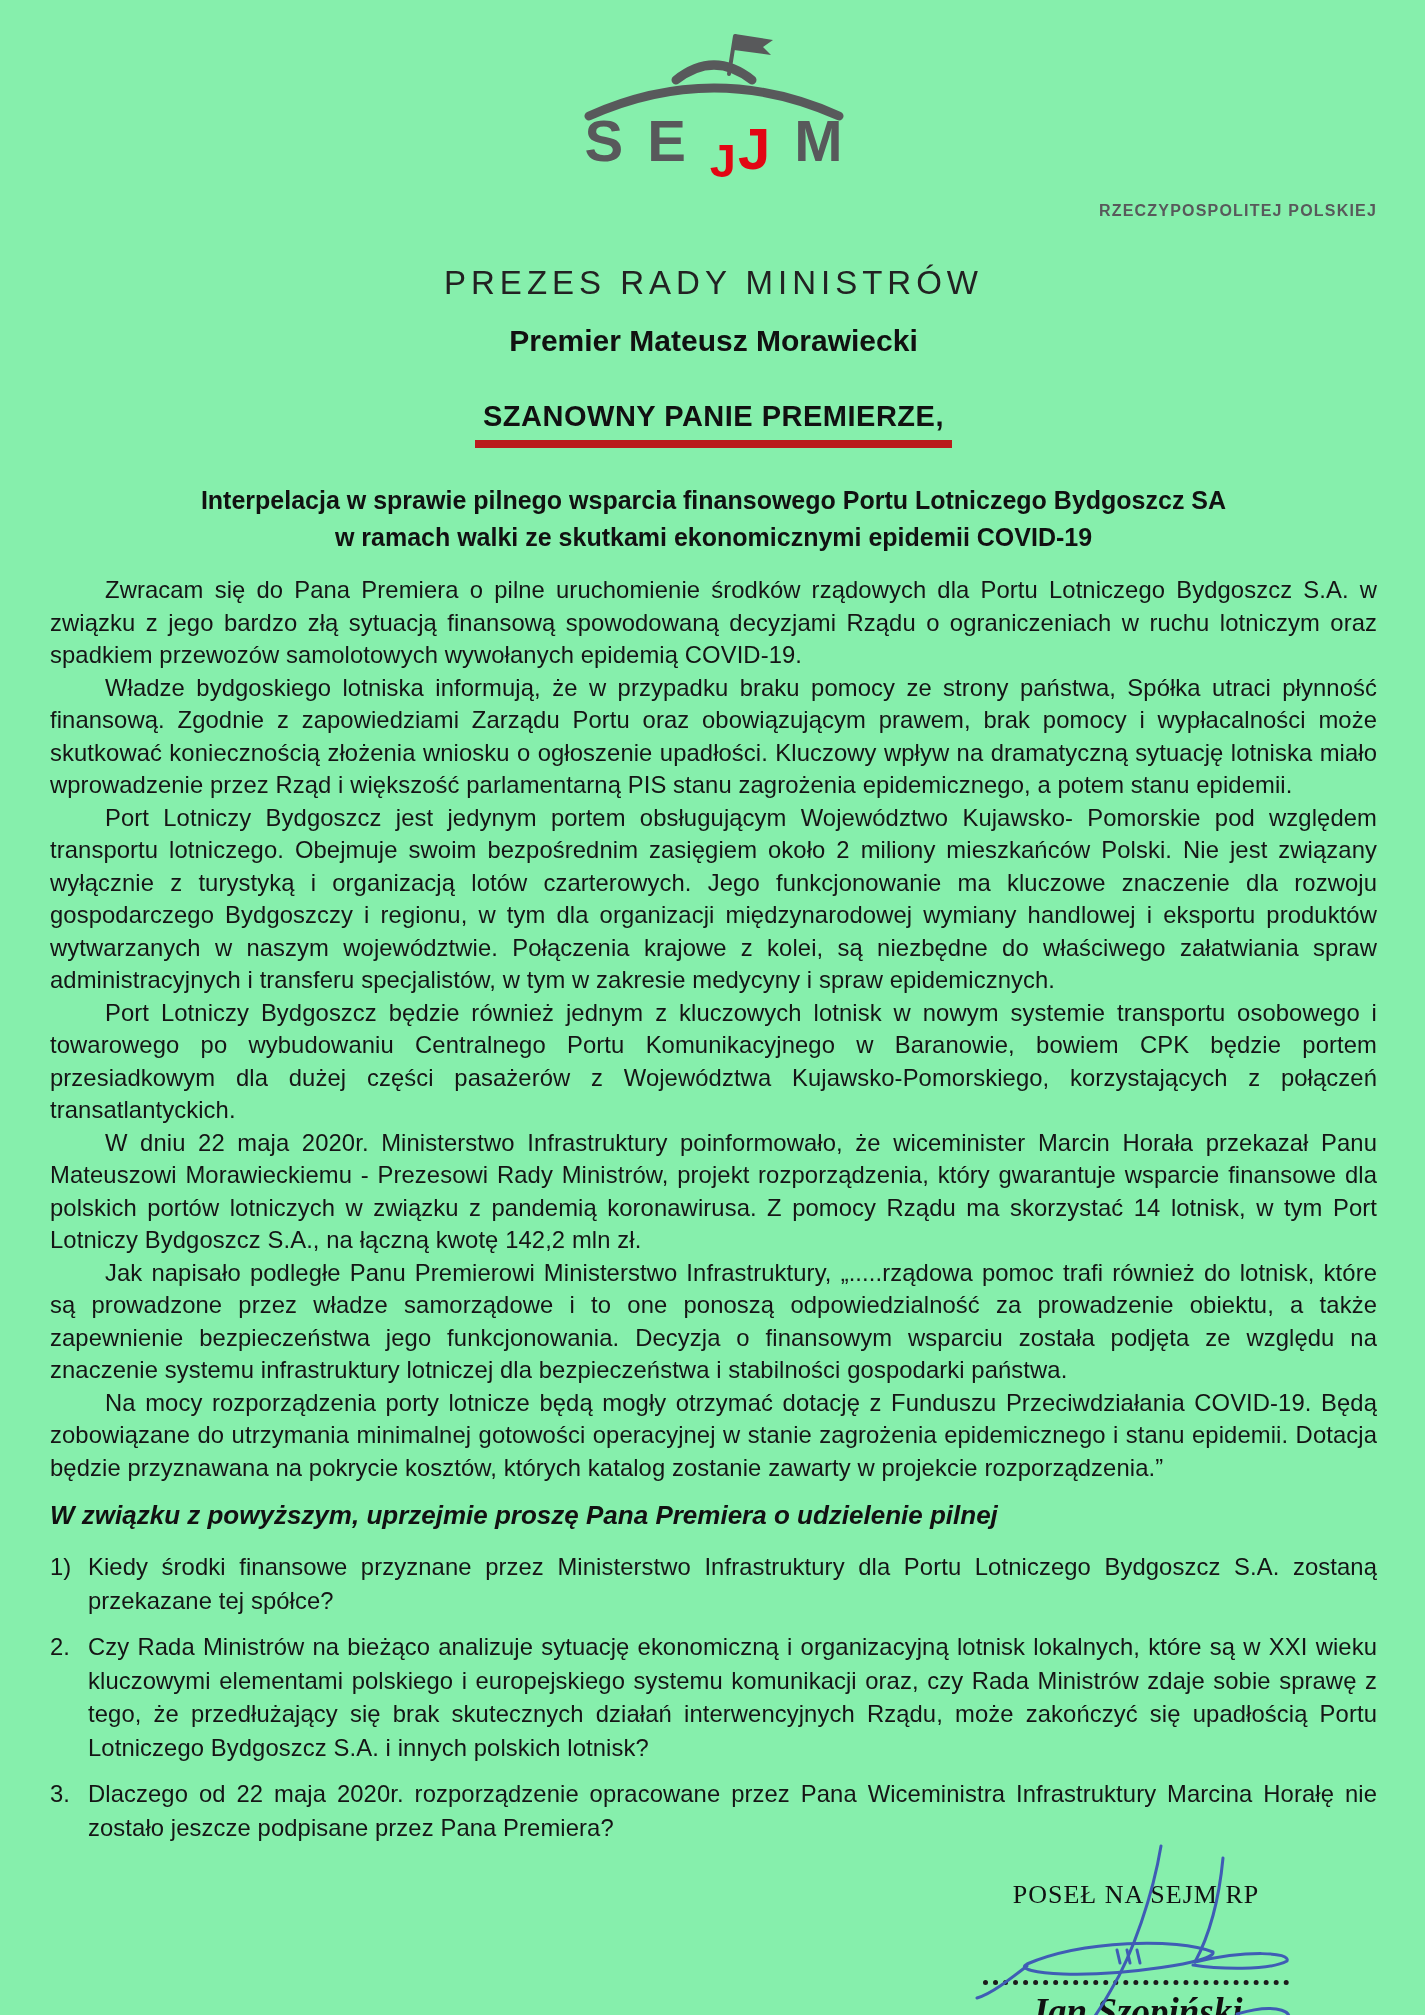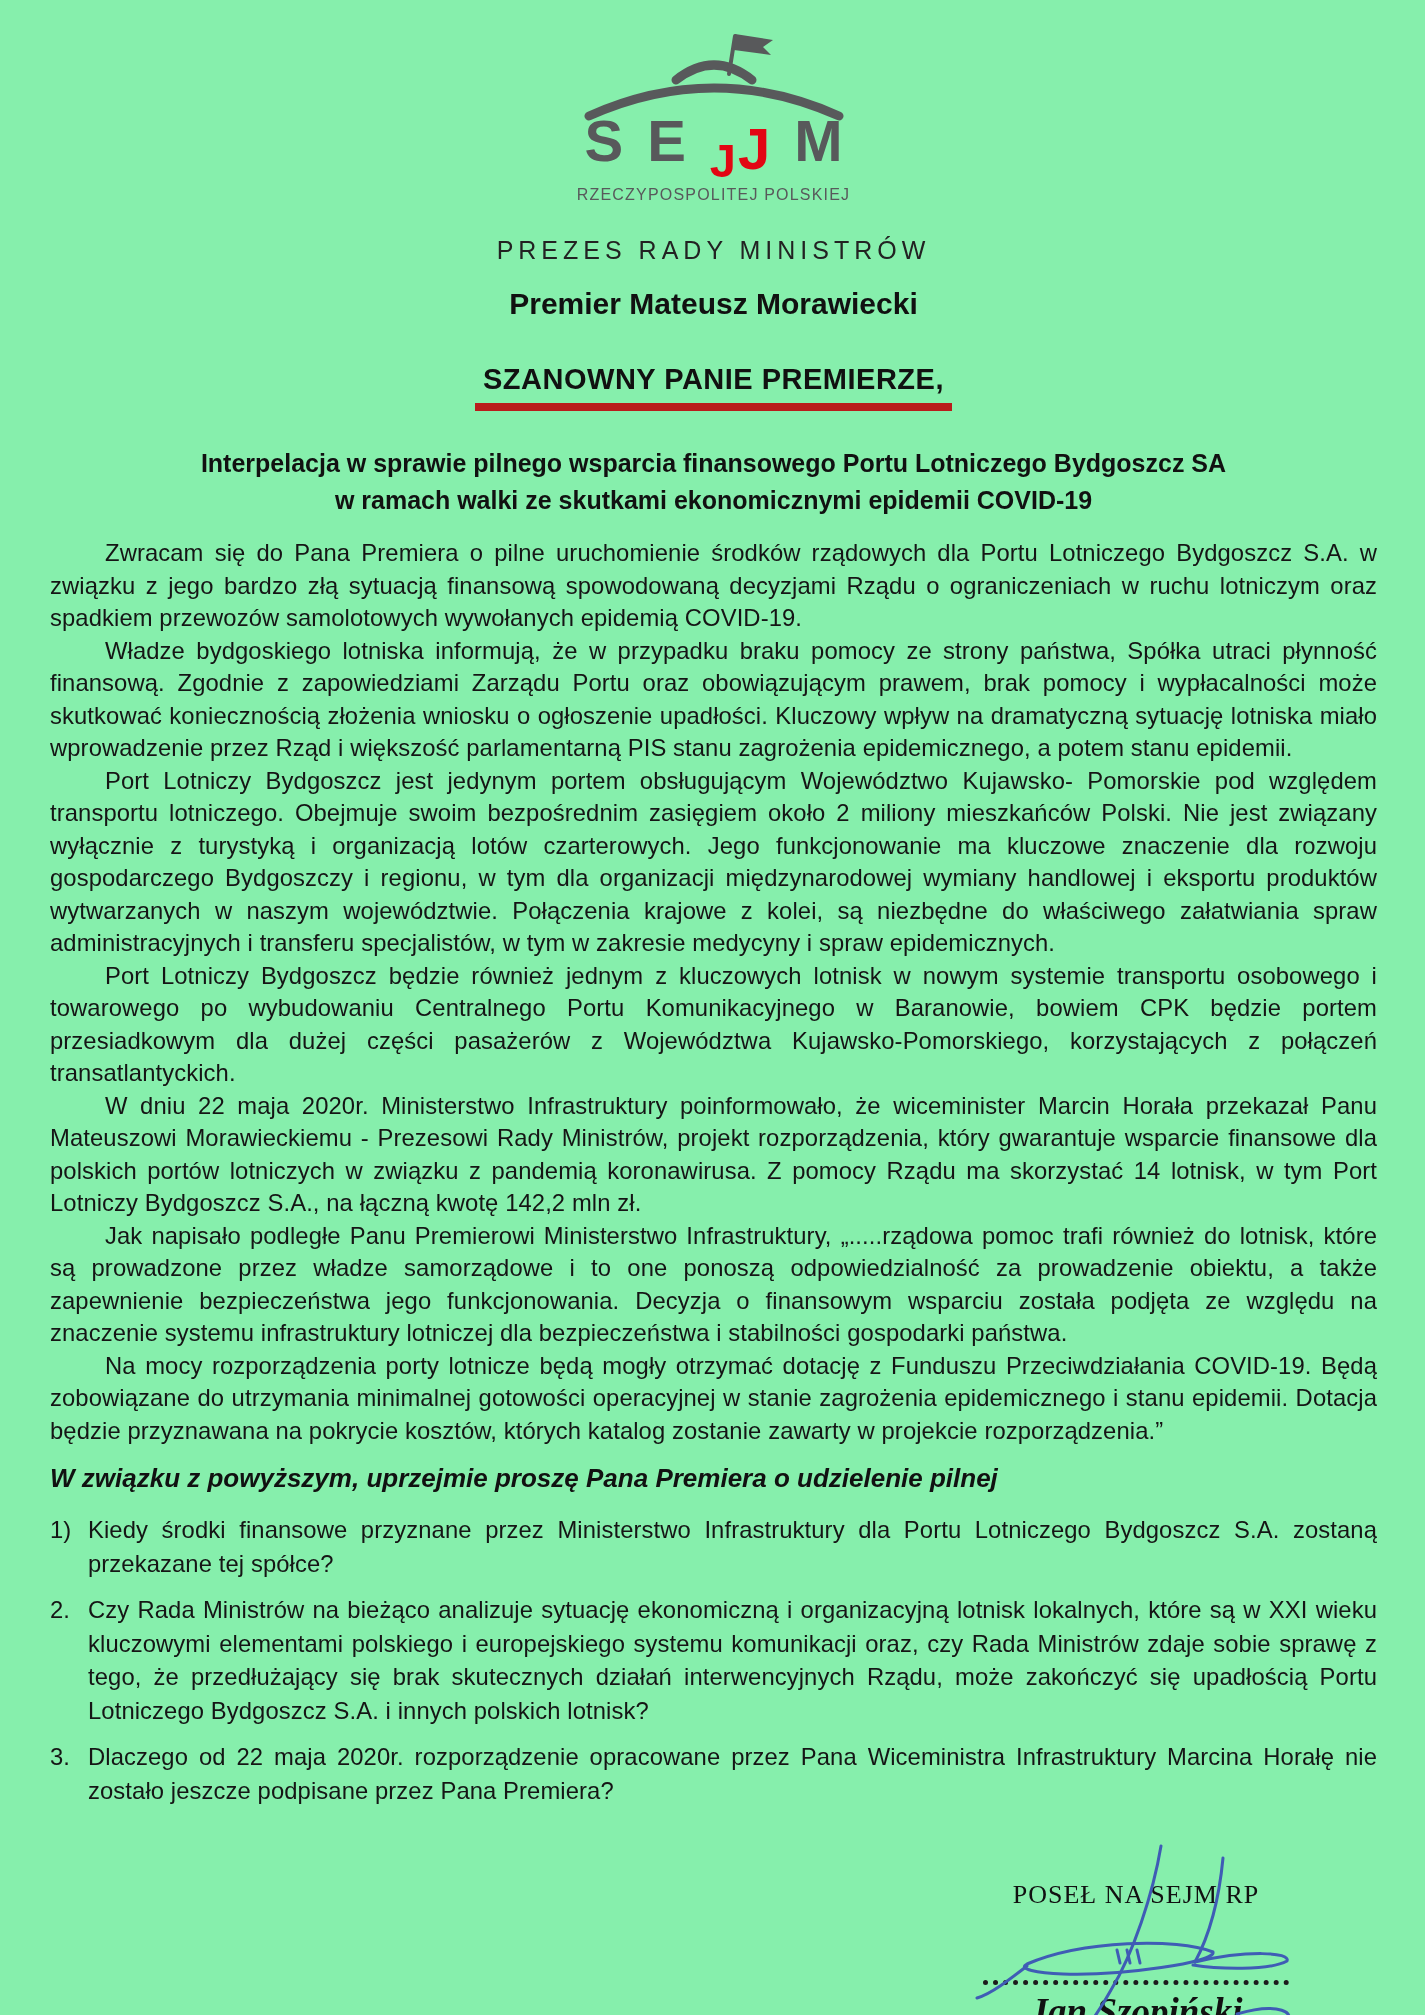"RZECZYPOSPOLITEJ POLSKIEJ" .logo-sub { font-weight: normal -> bold; margin-top: 16px -> 32px; text-align: none -> right }
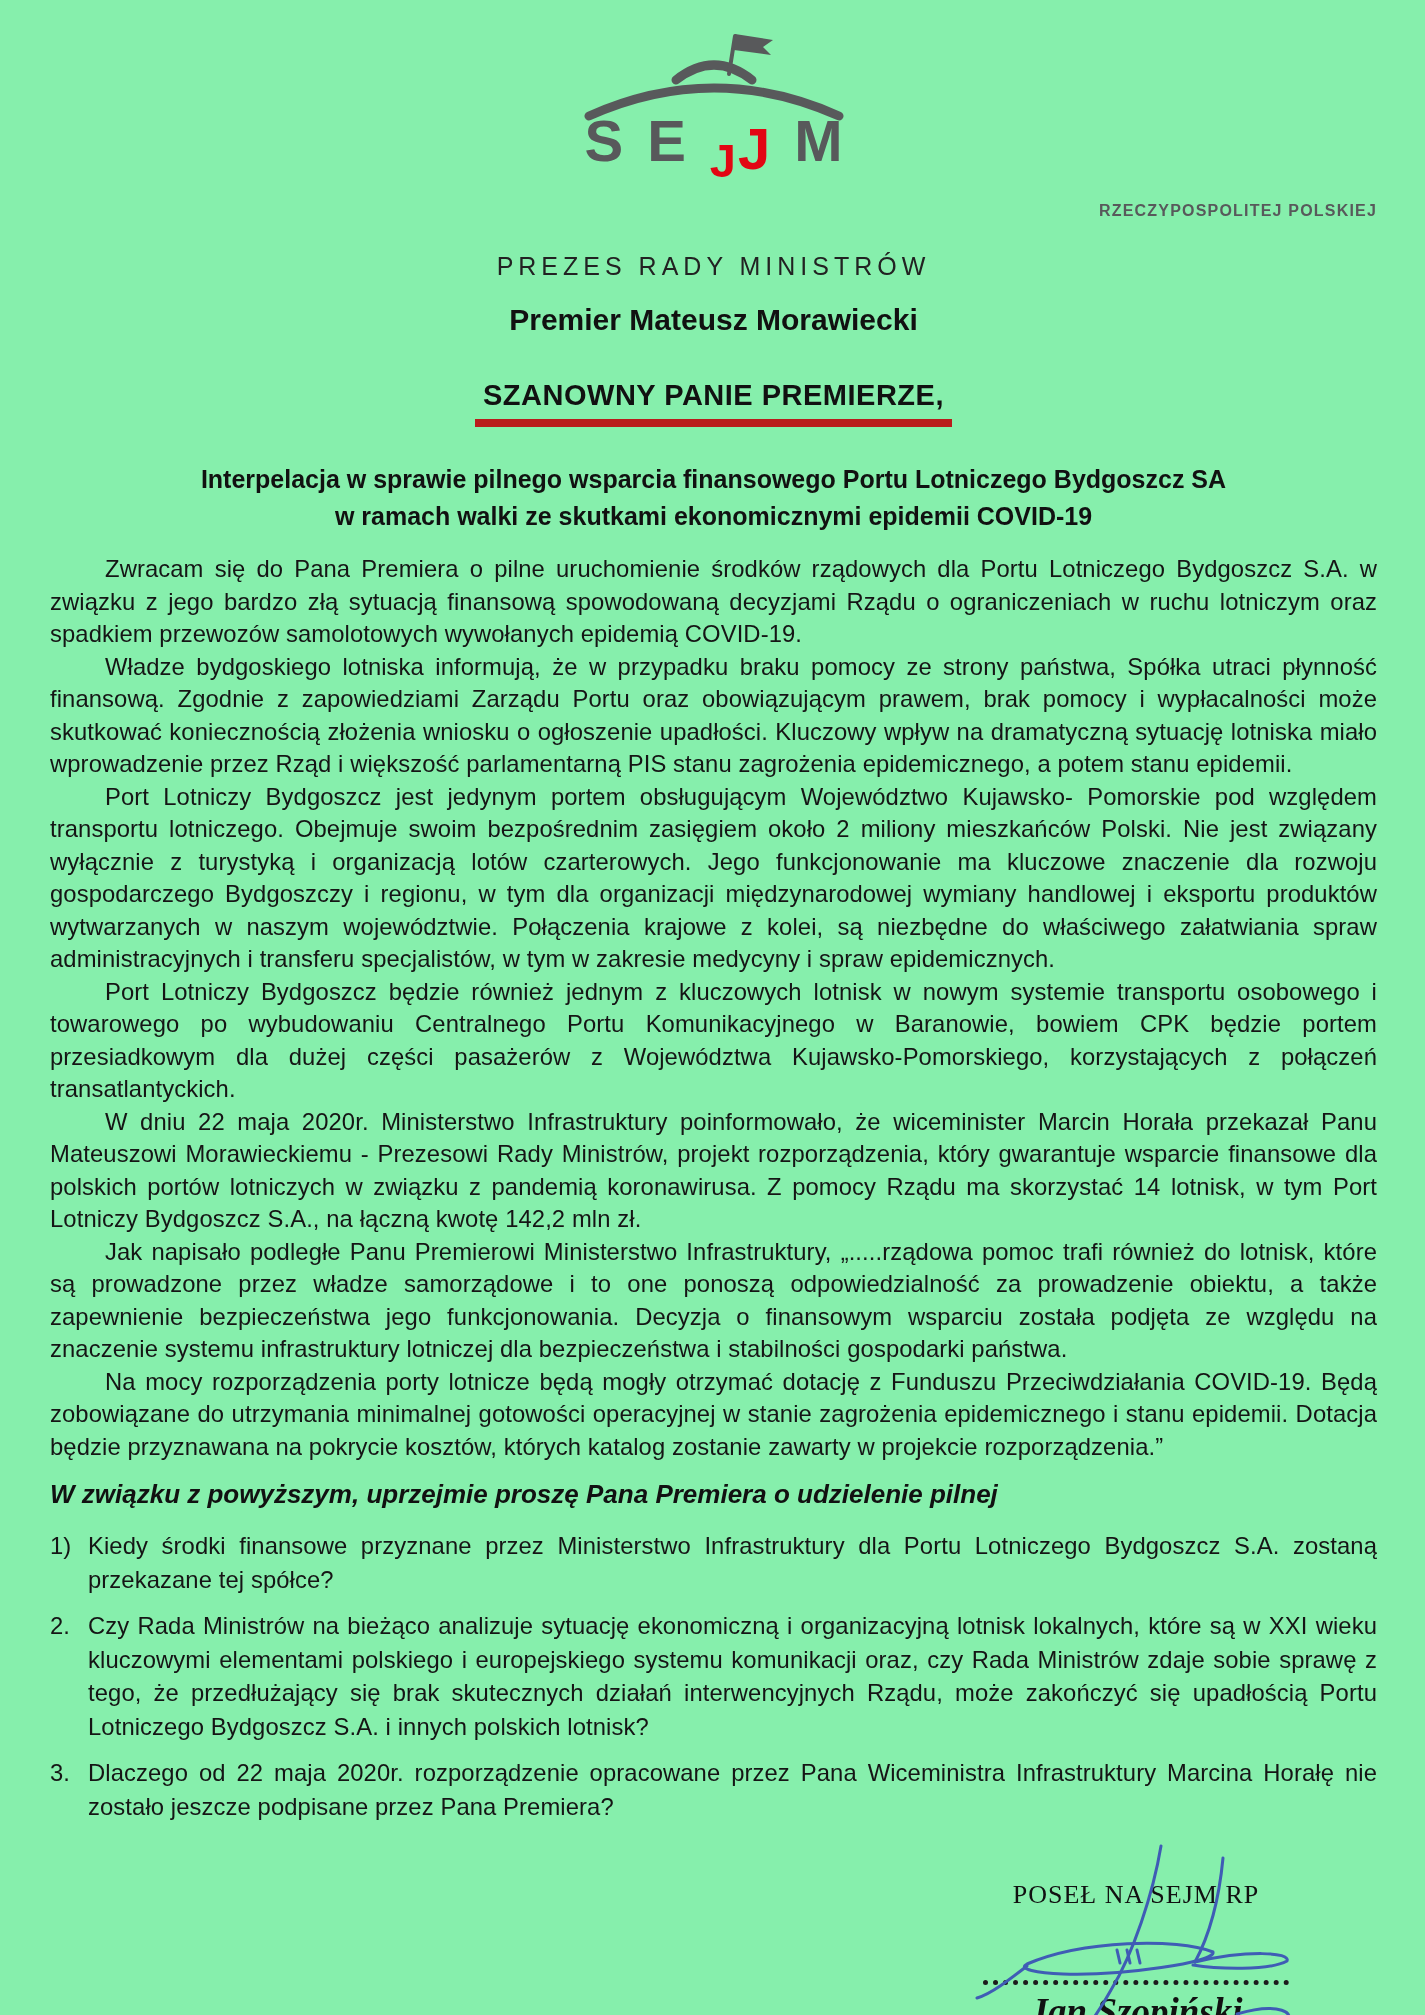"PREZES RADY MINISTRÓW" .office { font-size: 25px -> 33px; margin-top: 32px -> 44px }
